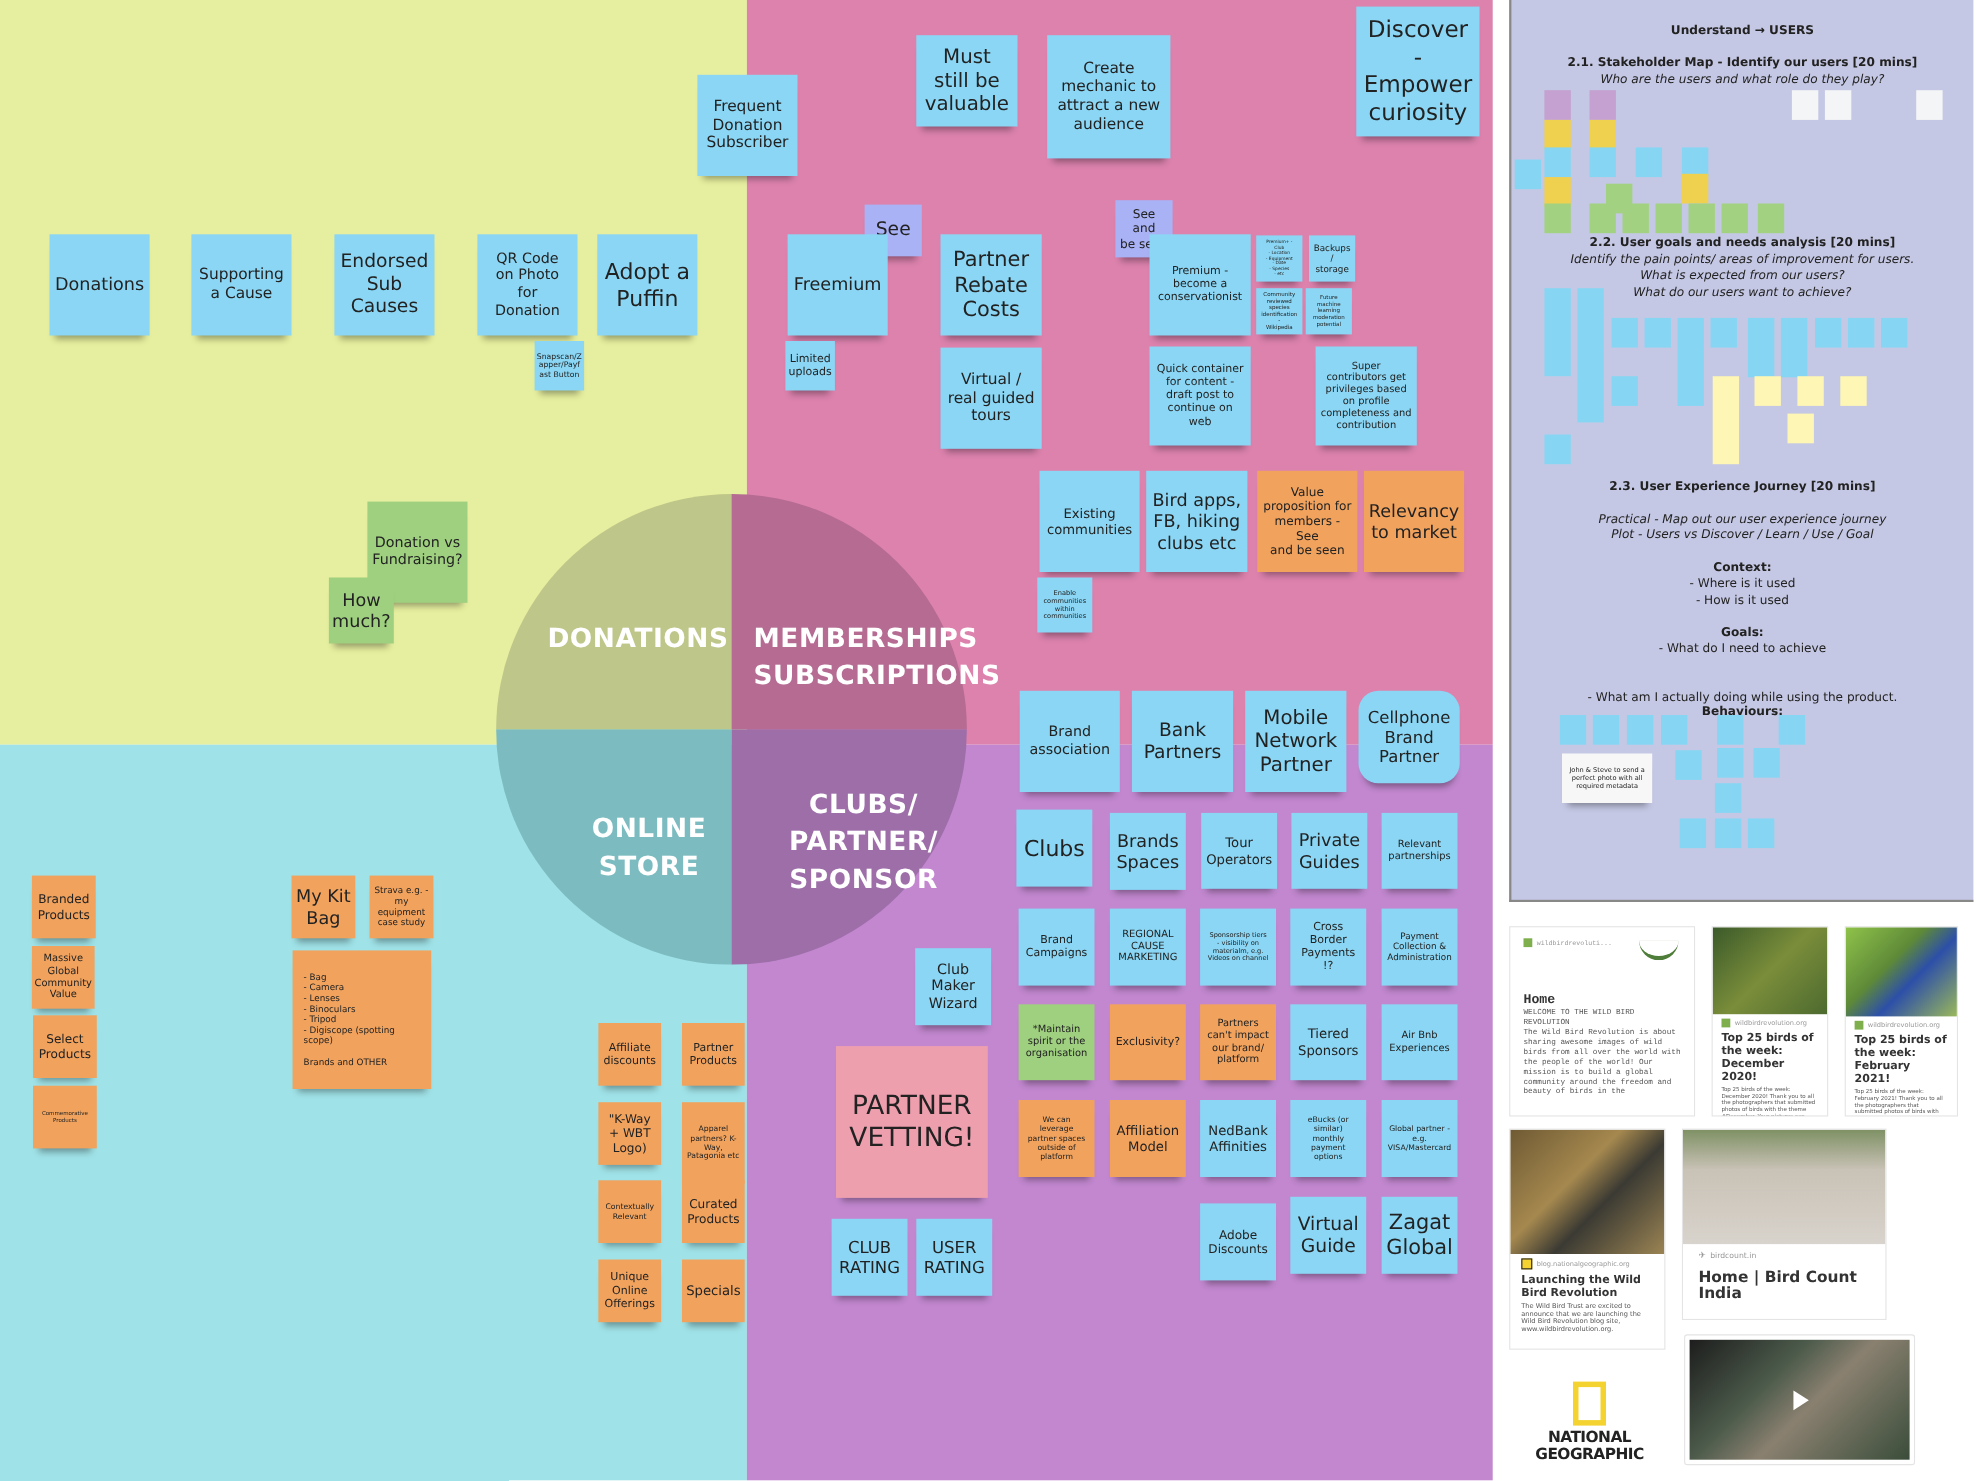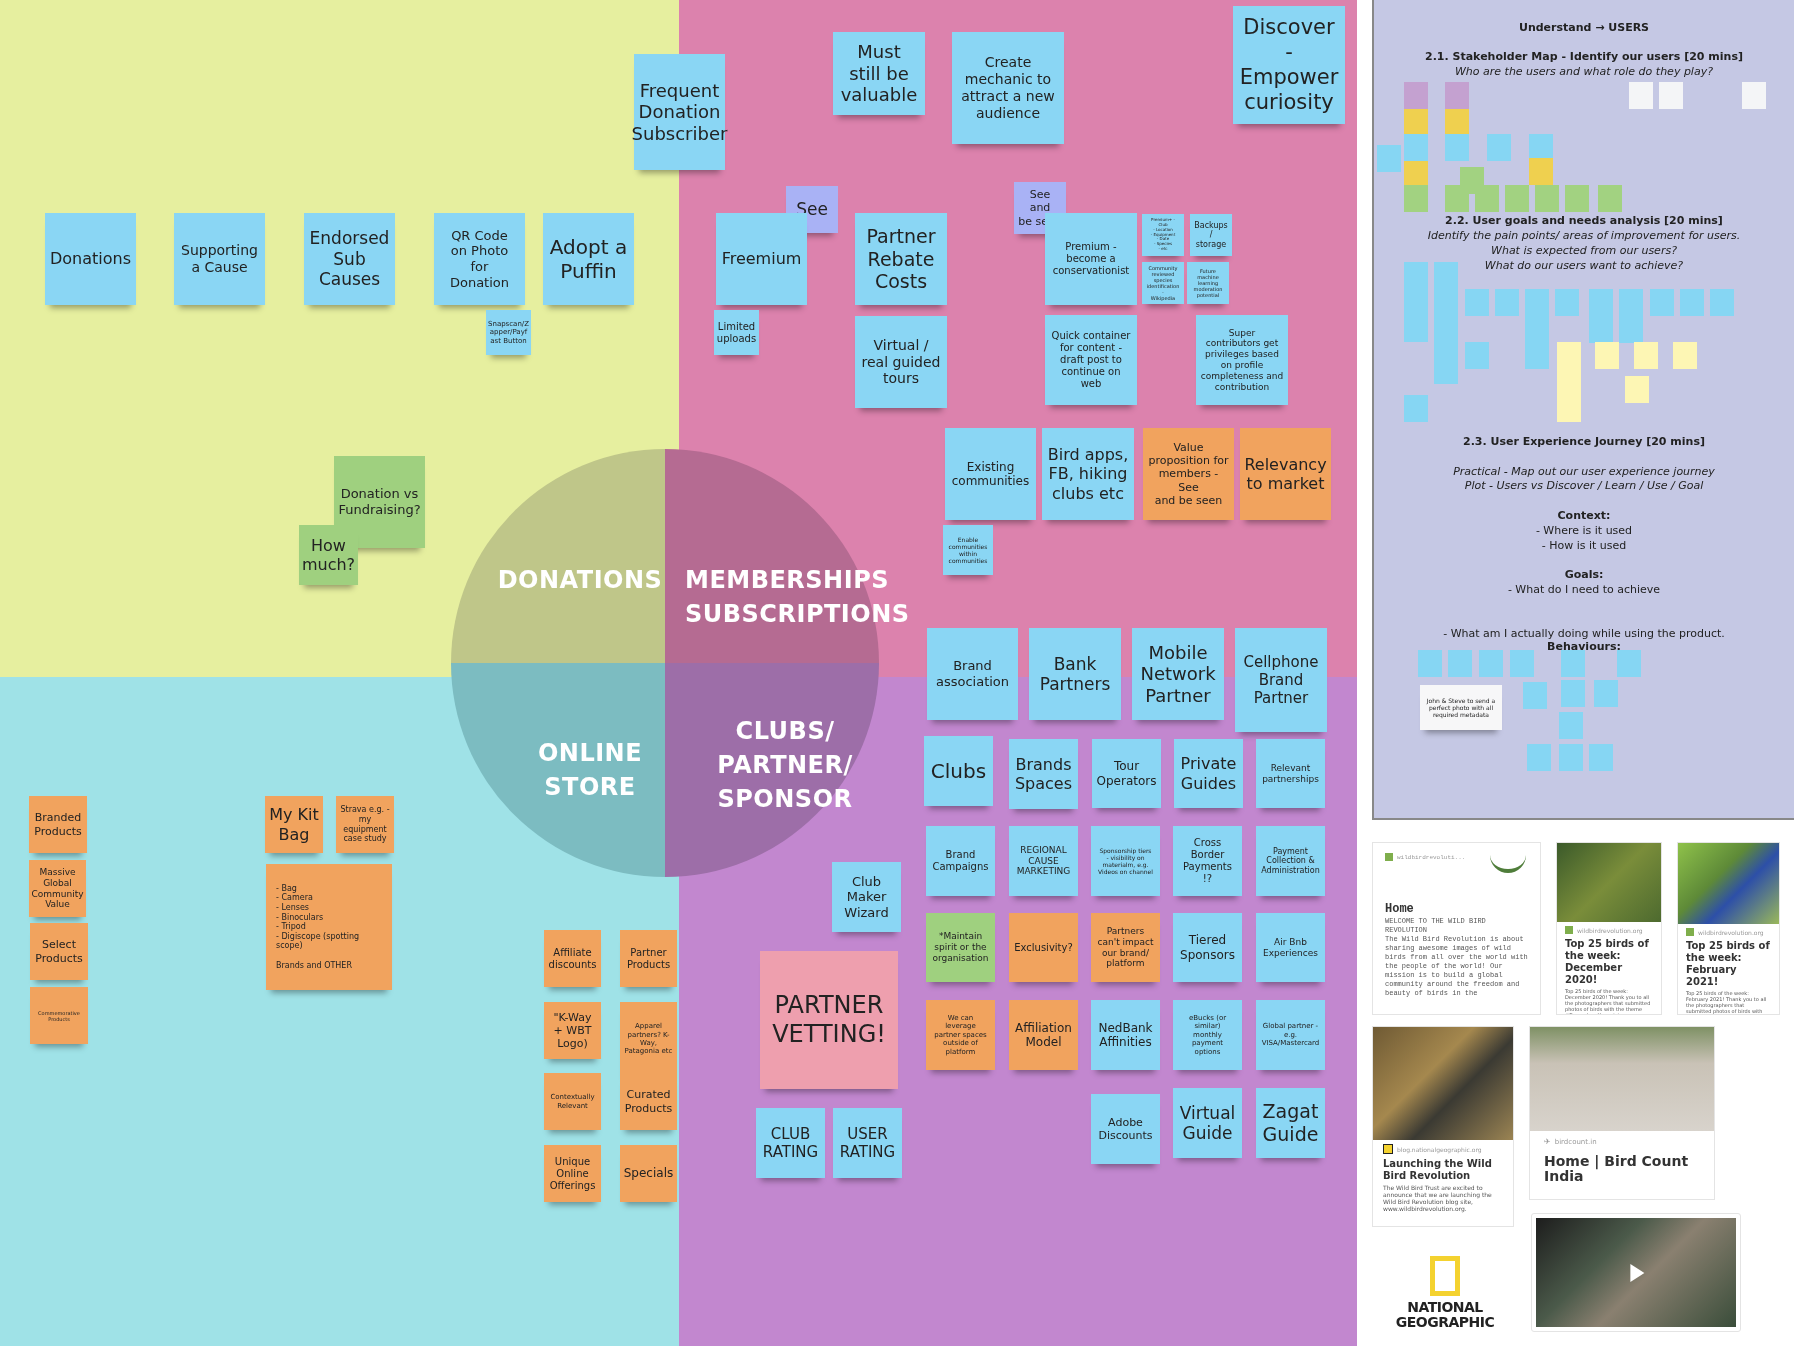"Frequent" div.note { font-size: 18px -> 14px; height: 116px -> 92px; top: 54px -> 68px }
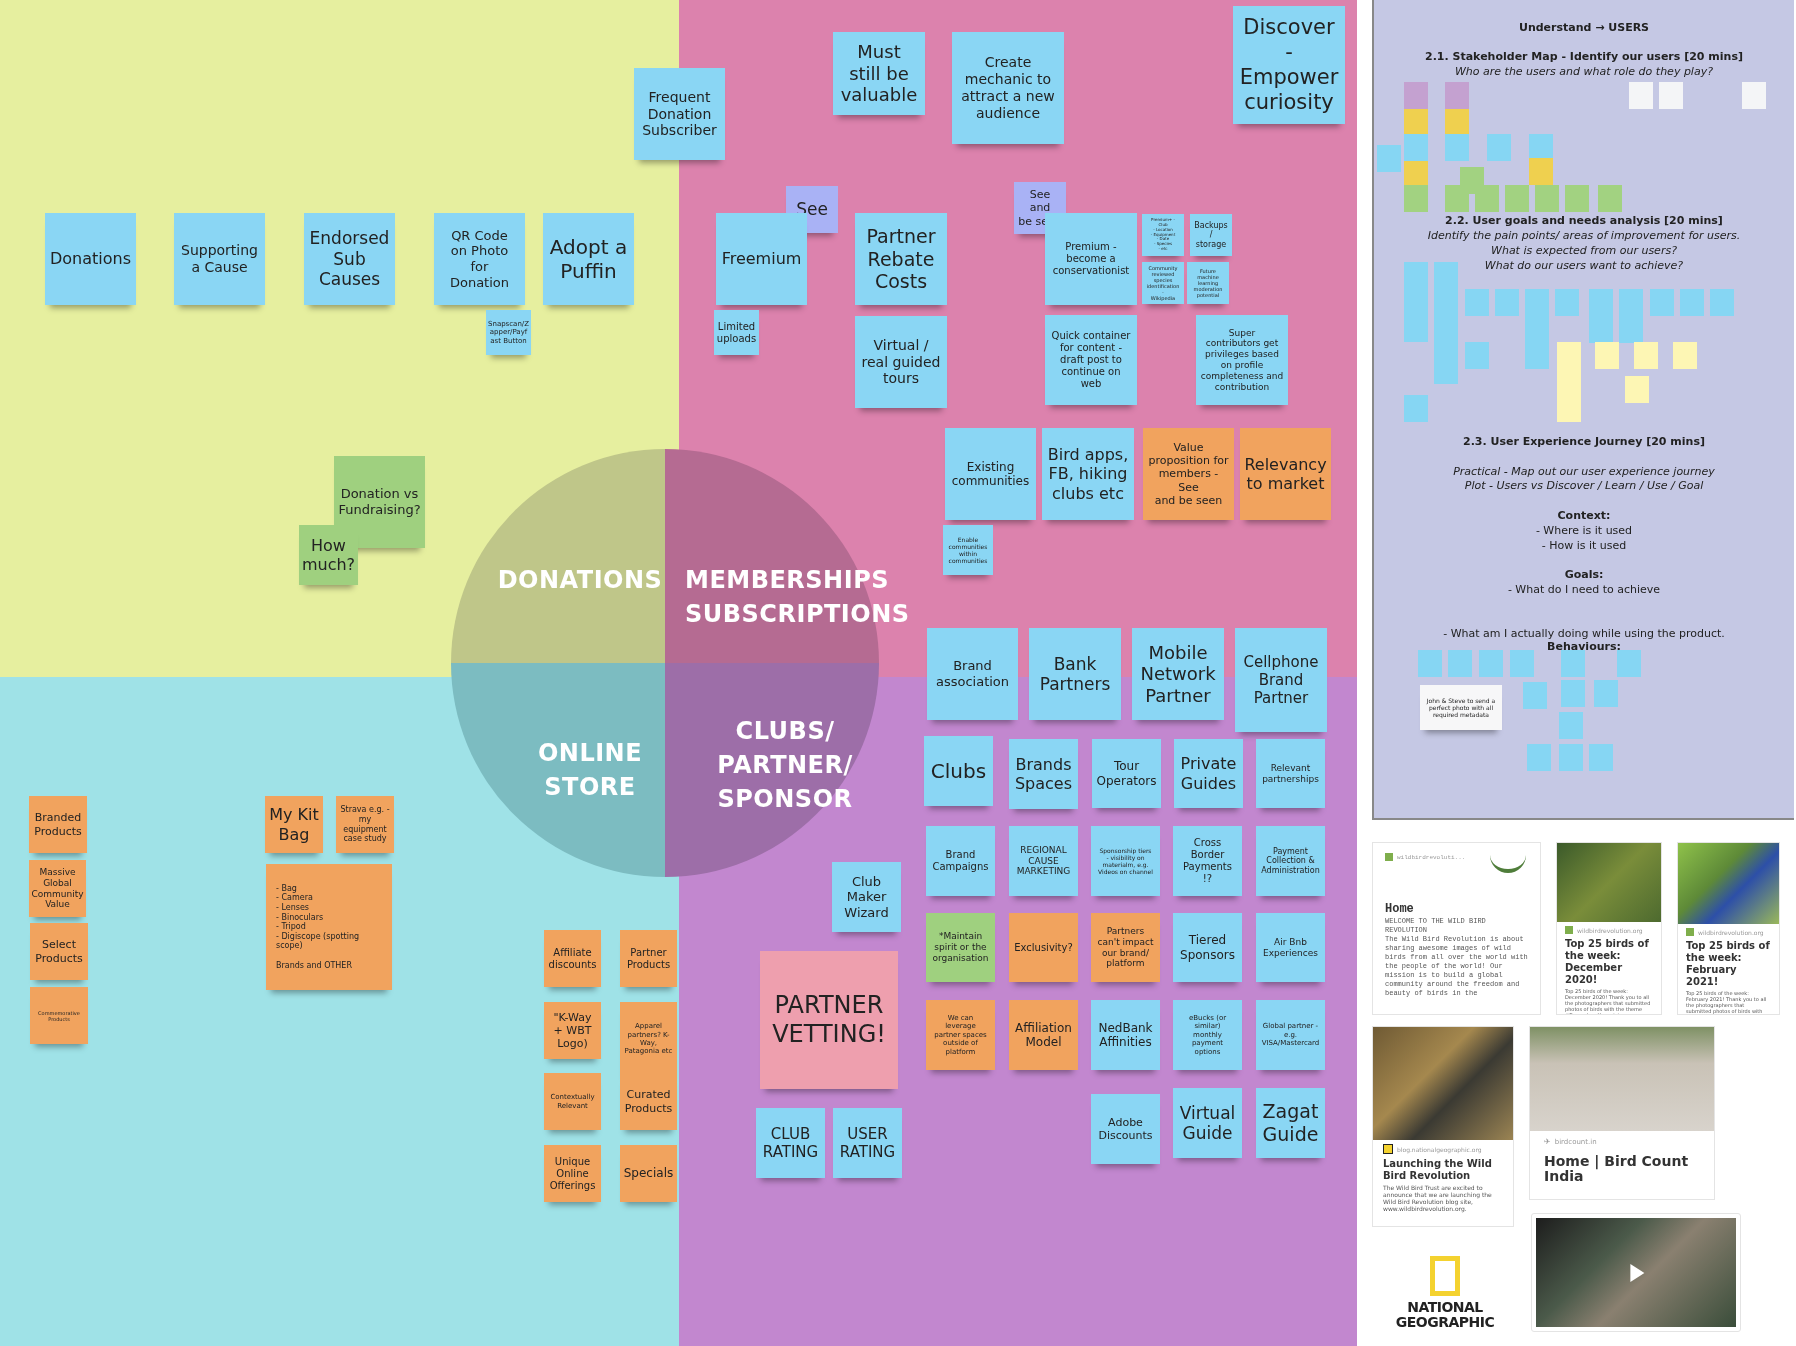"Cellphone" div.note { border-radius: none -> 18px; height: 104px -> 84px }
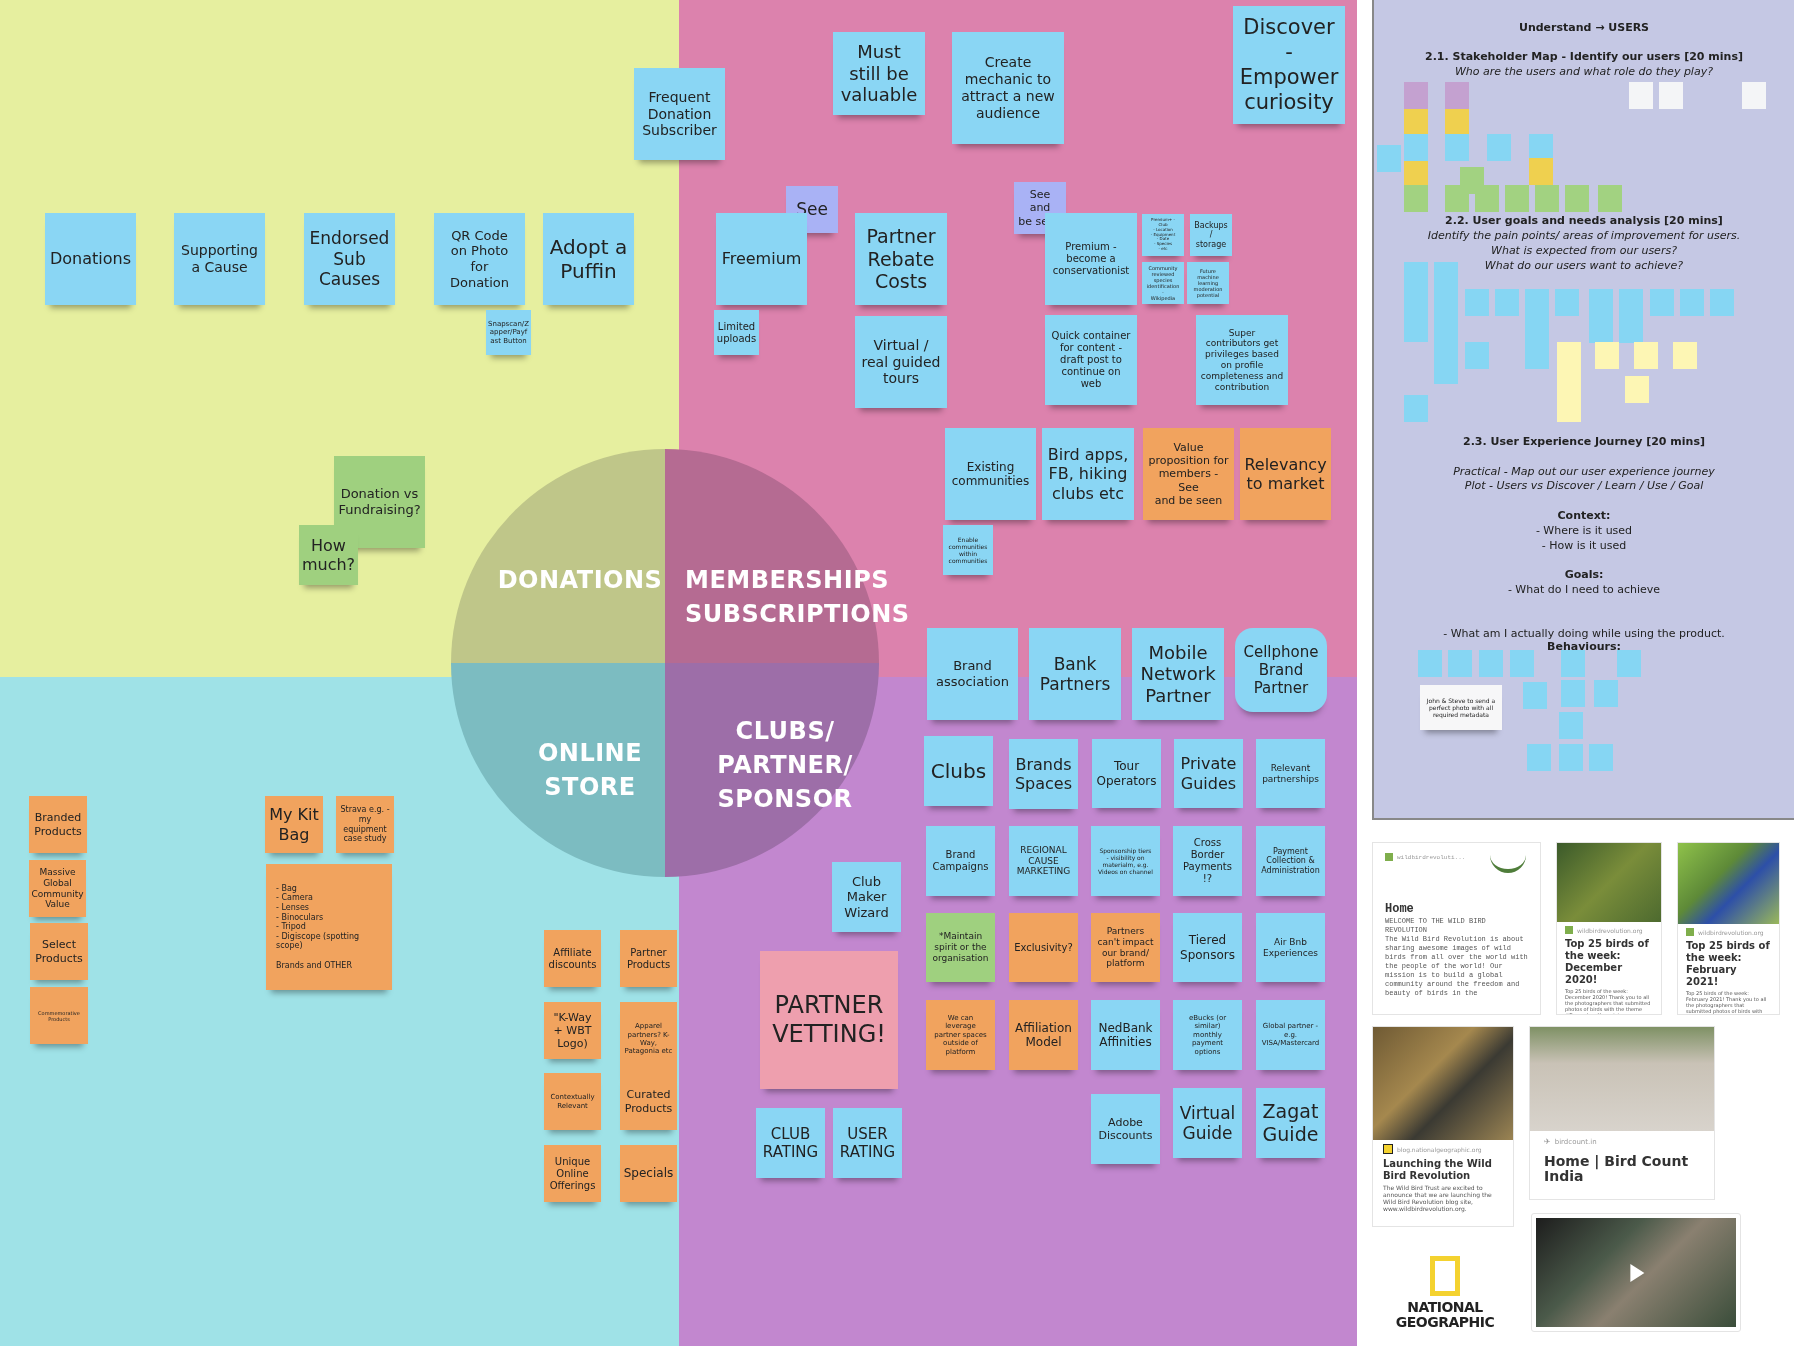"Zagat" div.note { text: Guide -> Global }
